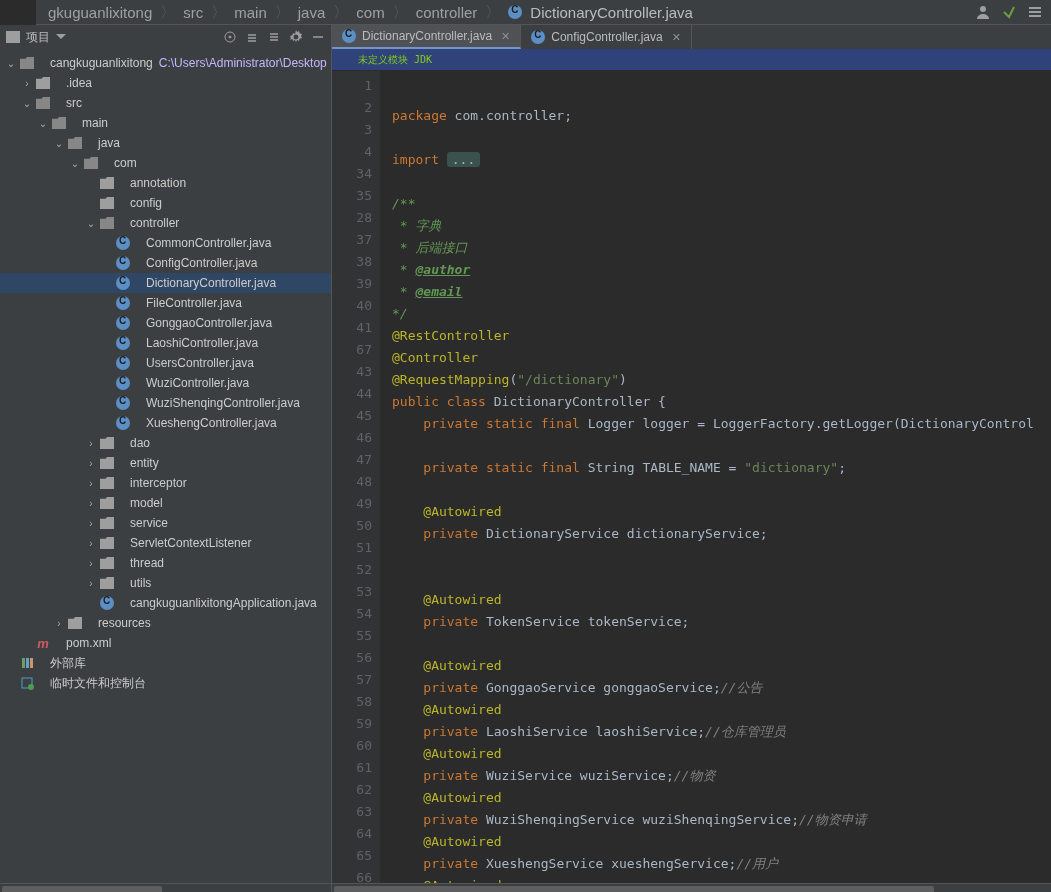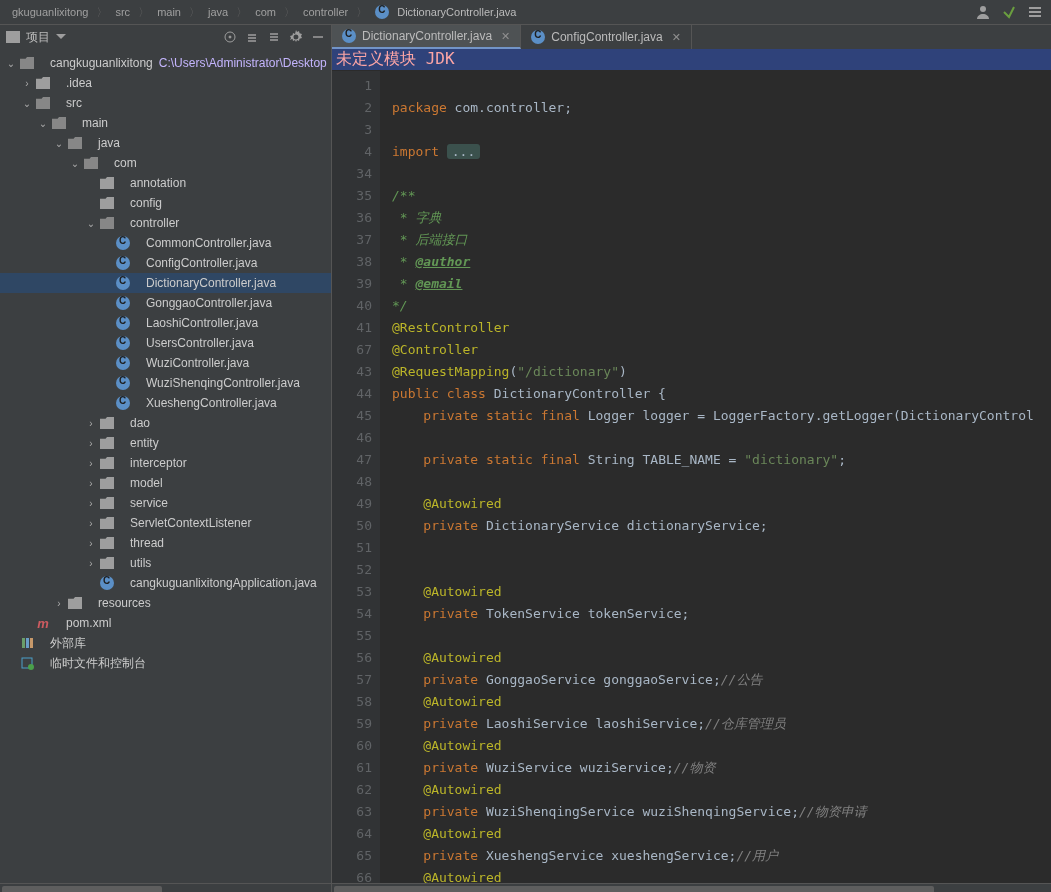"gkuguanlixitong" .breadcrumb { font-size: 11px -> 15px; margin-left: none -> 36px }
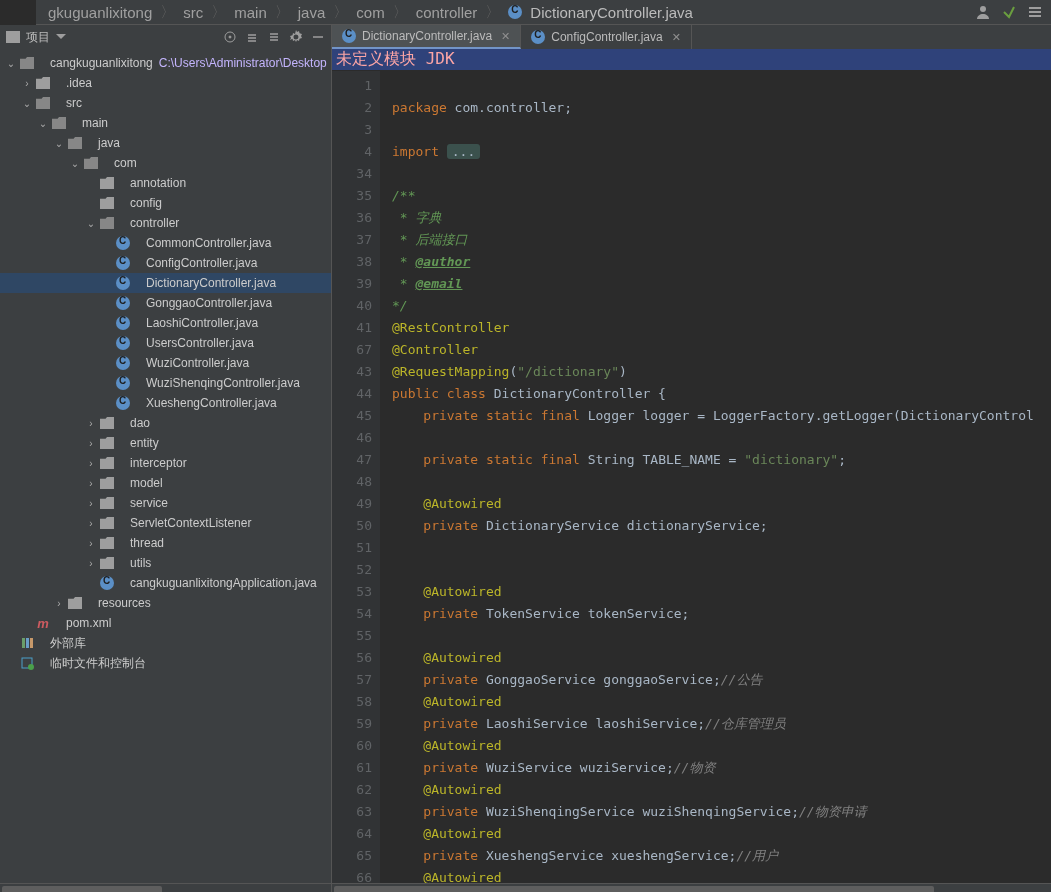"未定义模块 JDK" .banner { color: #fca5a5 -> #84cc16; font-size: 16px -> 10px; padding: 0 4px -> 0 26px }
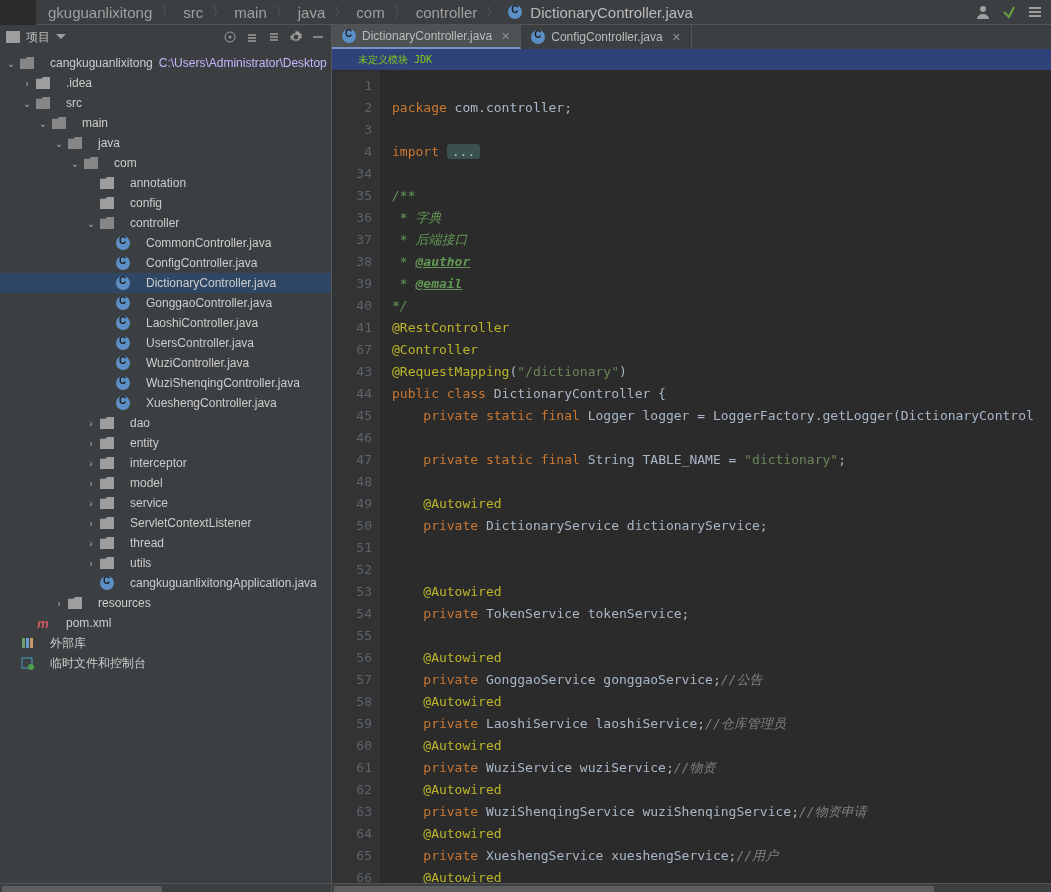"package com.controller;" .code { padding: 4px 0 4px 12px -> 12px 0 4px 12px }
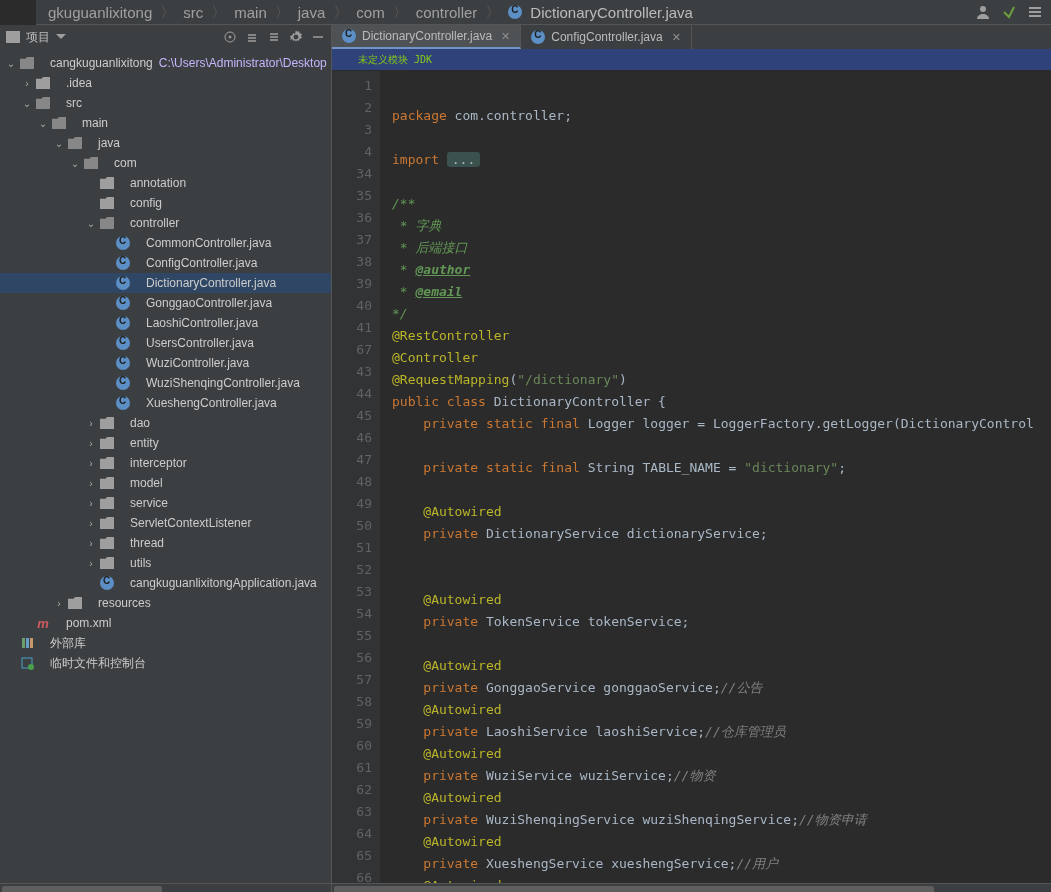"36" div { text: 36 -> 28 }
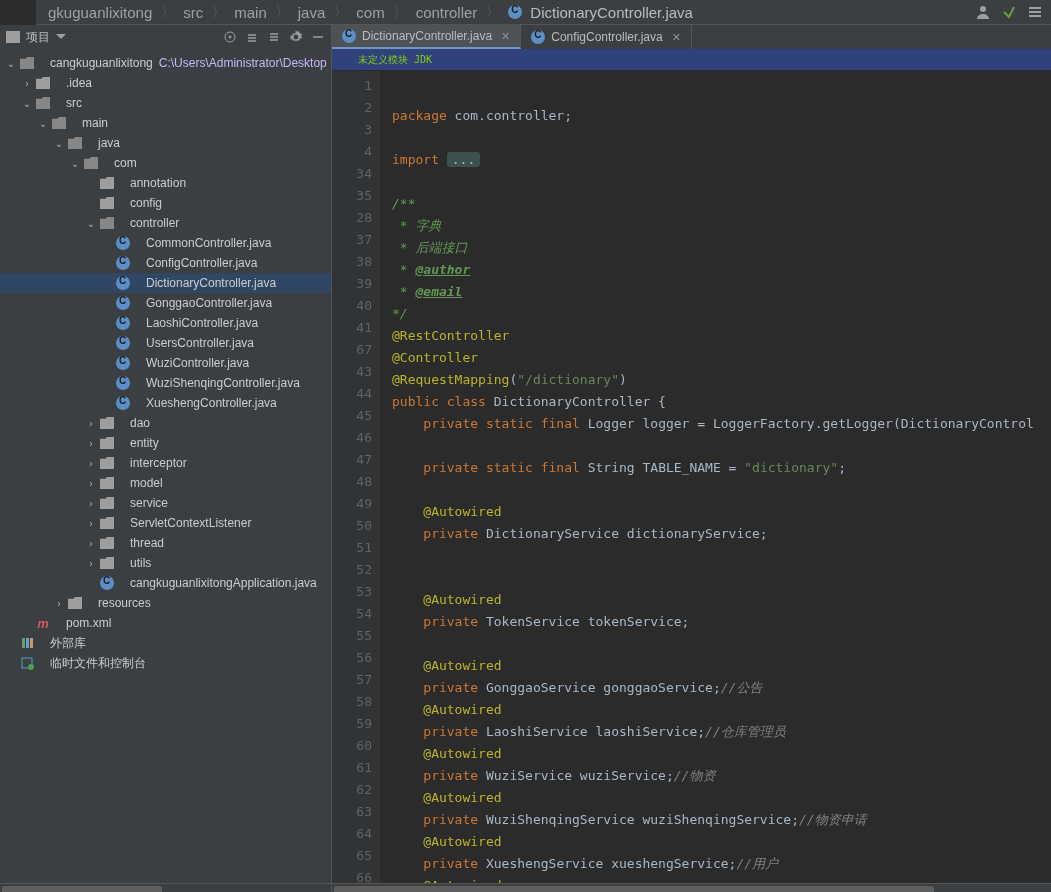"FileController.java" div.tree-row { html: none -> <div> <span></span> <span></span> <span> <span></span> </span> <span>FileController.java</span> </div> }
